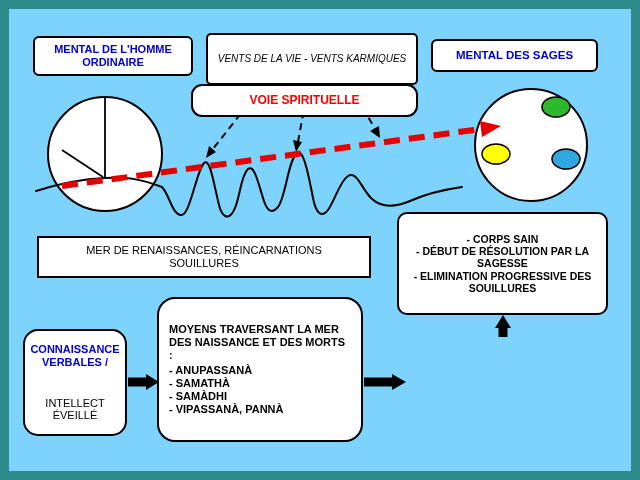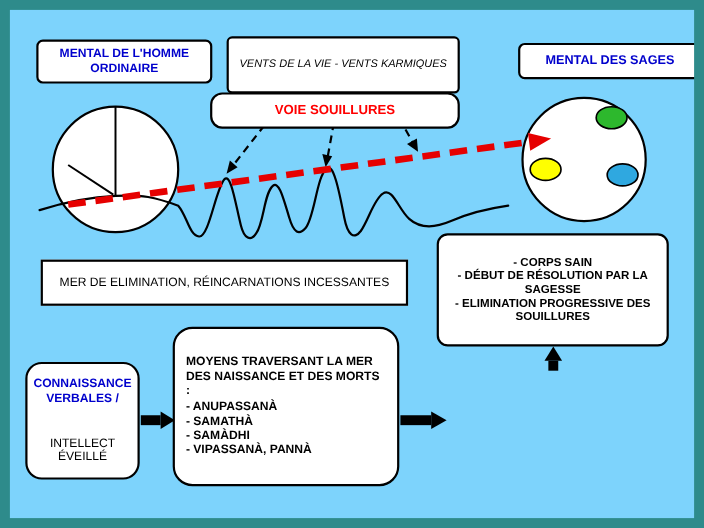"MENTAL DES SAGES" .b-sage { margin-left: 40px -> none }
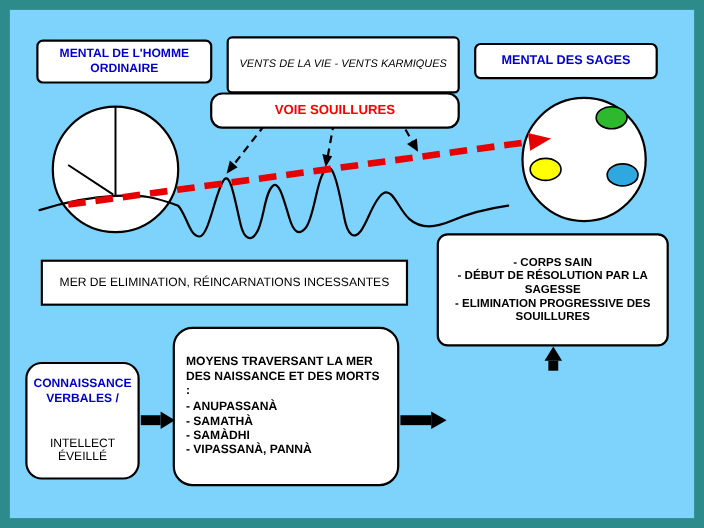"VOIE SOUILLURES" span { text: SOUILLURES -> SPIRITUELLE }
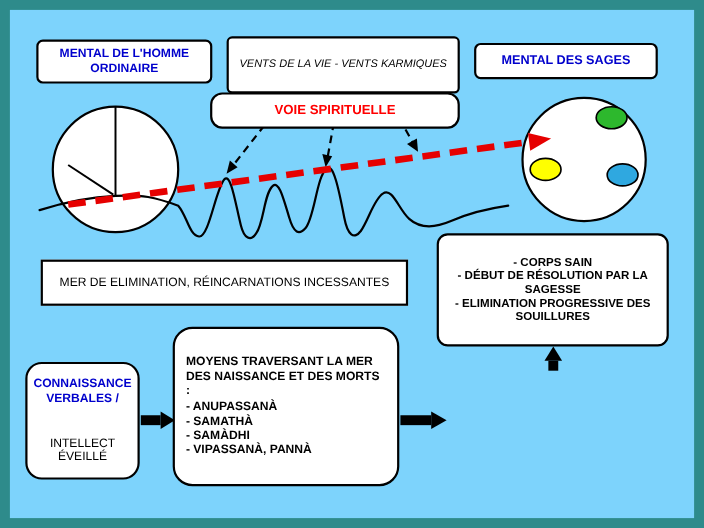"MER DE ELIMINATION, RÉINCARNATIONS" span { text: ELIMINATION, RÉINCARNATIONS INCESSANTES -> RENAISSANCES, RÉINCARNATIONS SOUILLURES }
